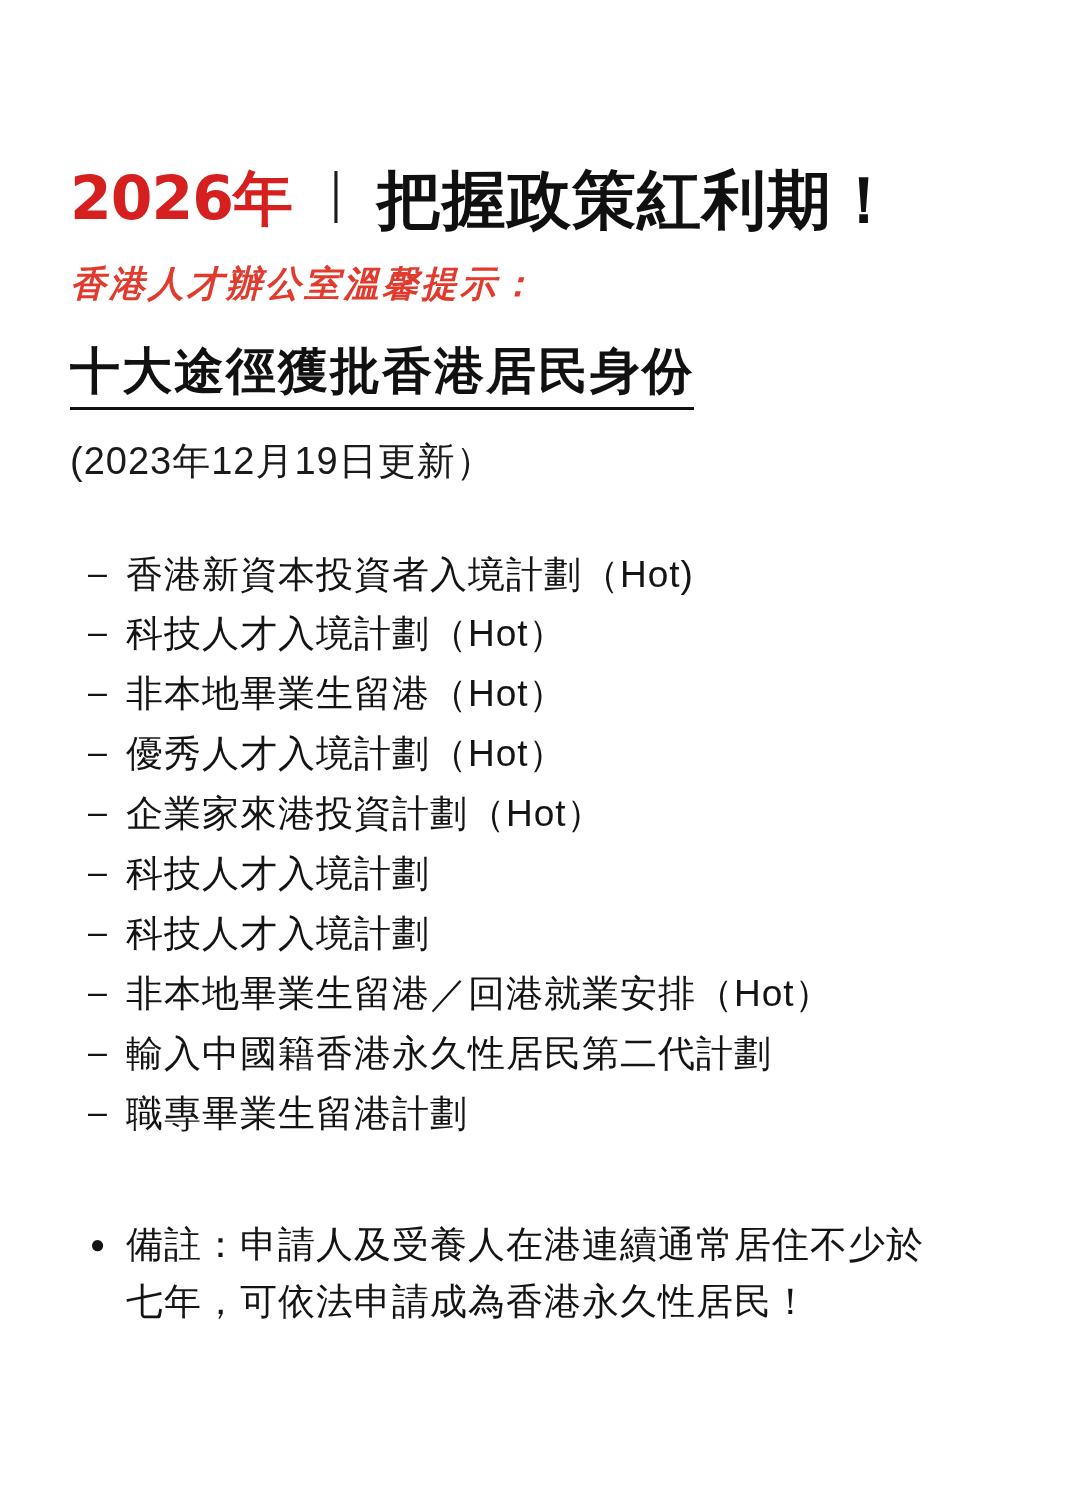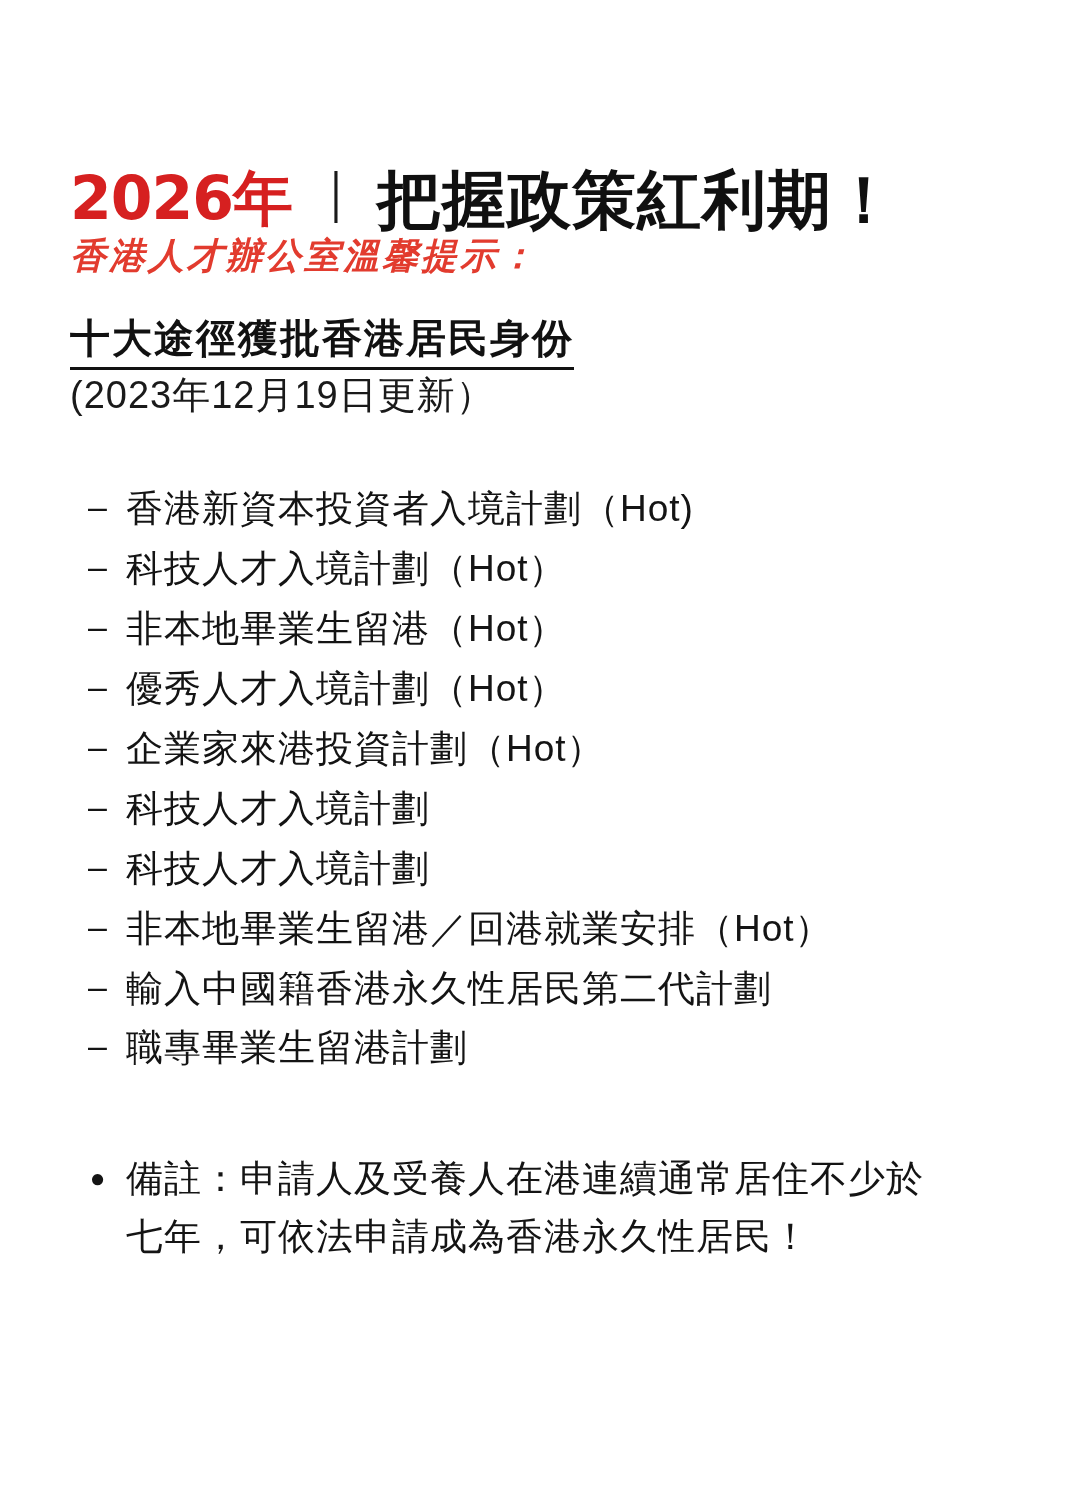"香港人才辦公室溫馨提示：" .subtitle-red { margin-top: none -> 28px }
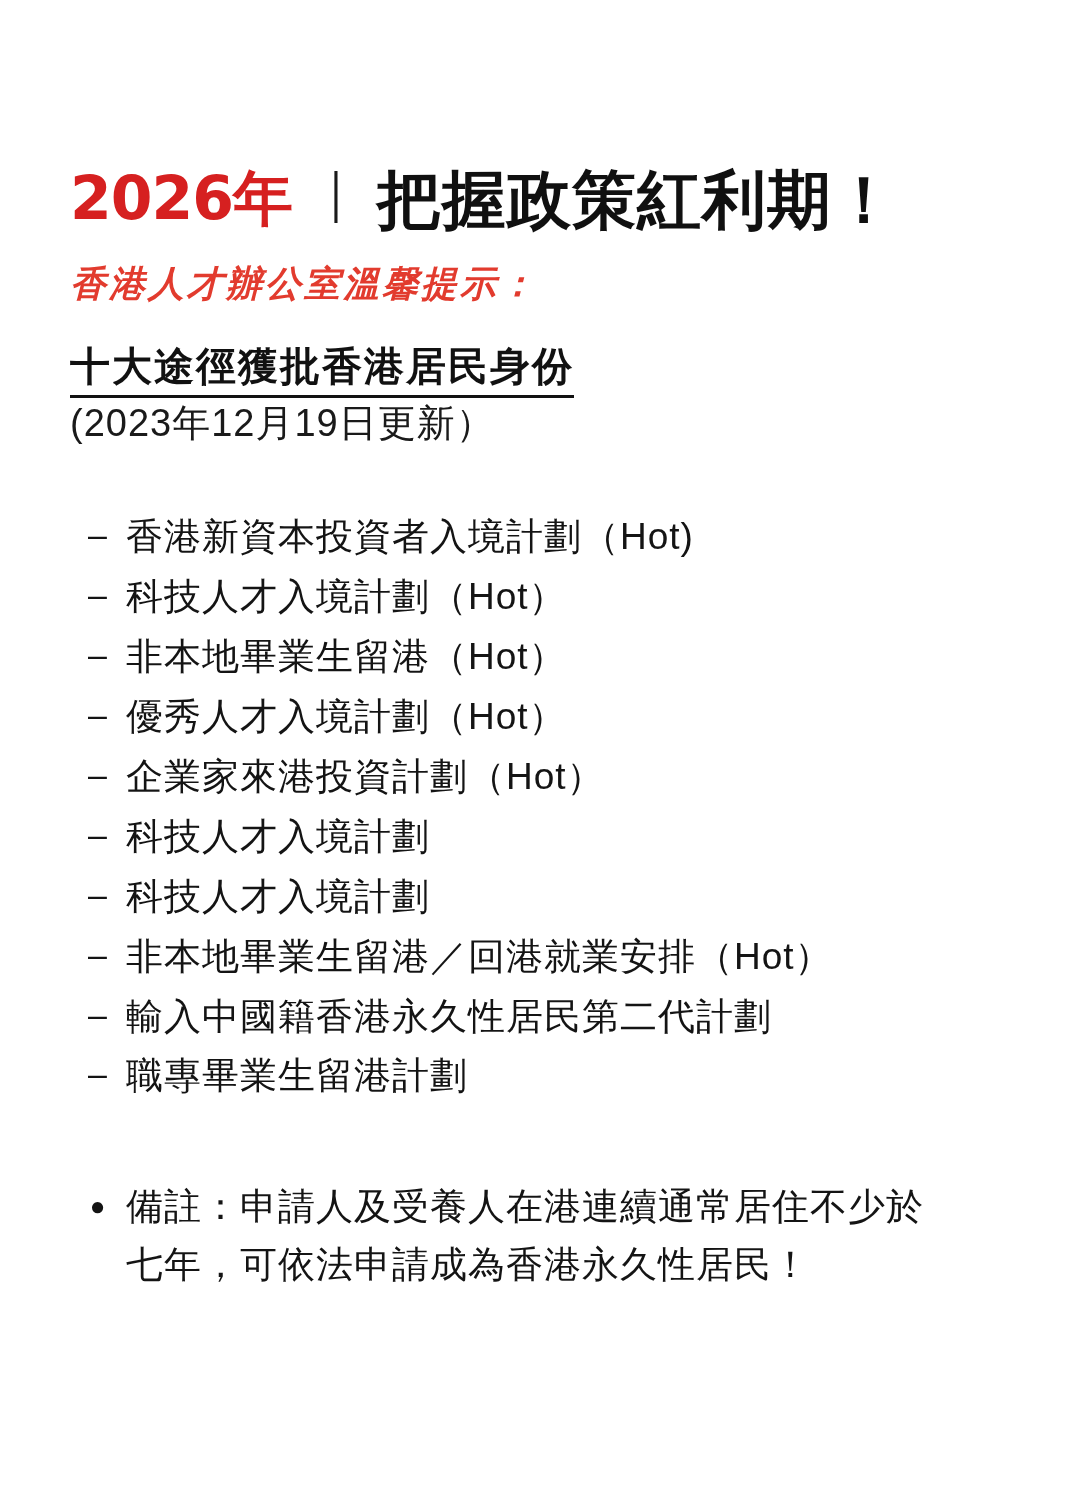"十大途徑獲批香港居民身份" .title-underline { font-size: 40px -> 50px }
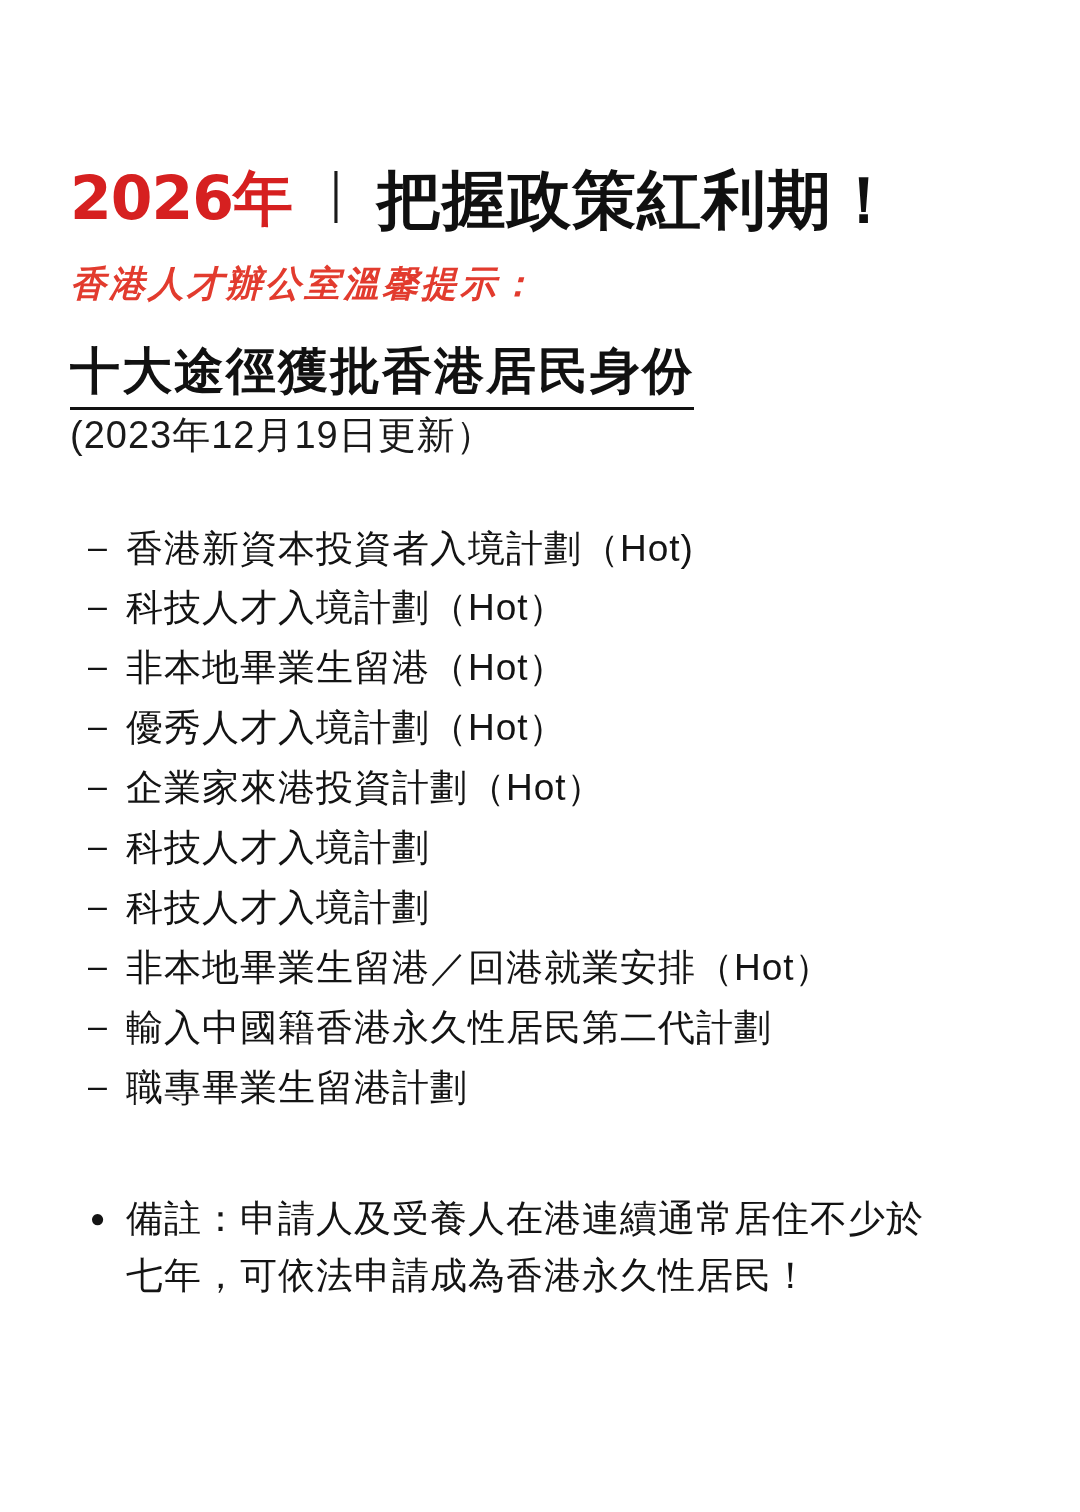"(2023年12月19日更新）" .update-date { margin-top: none -> 26px }
